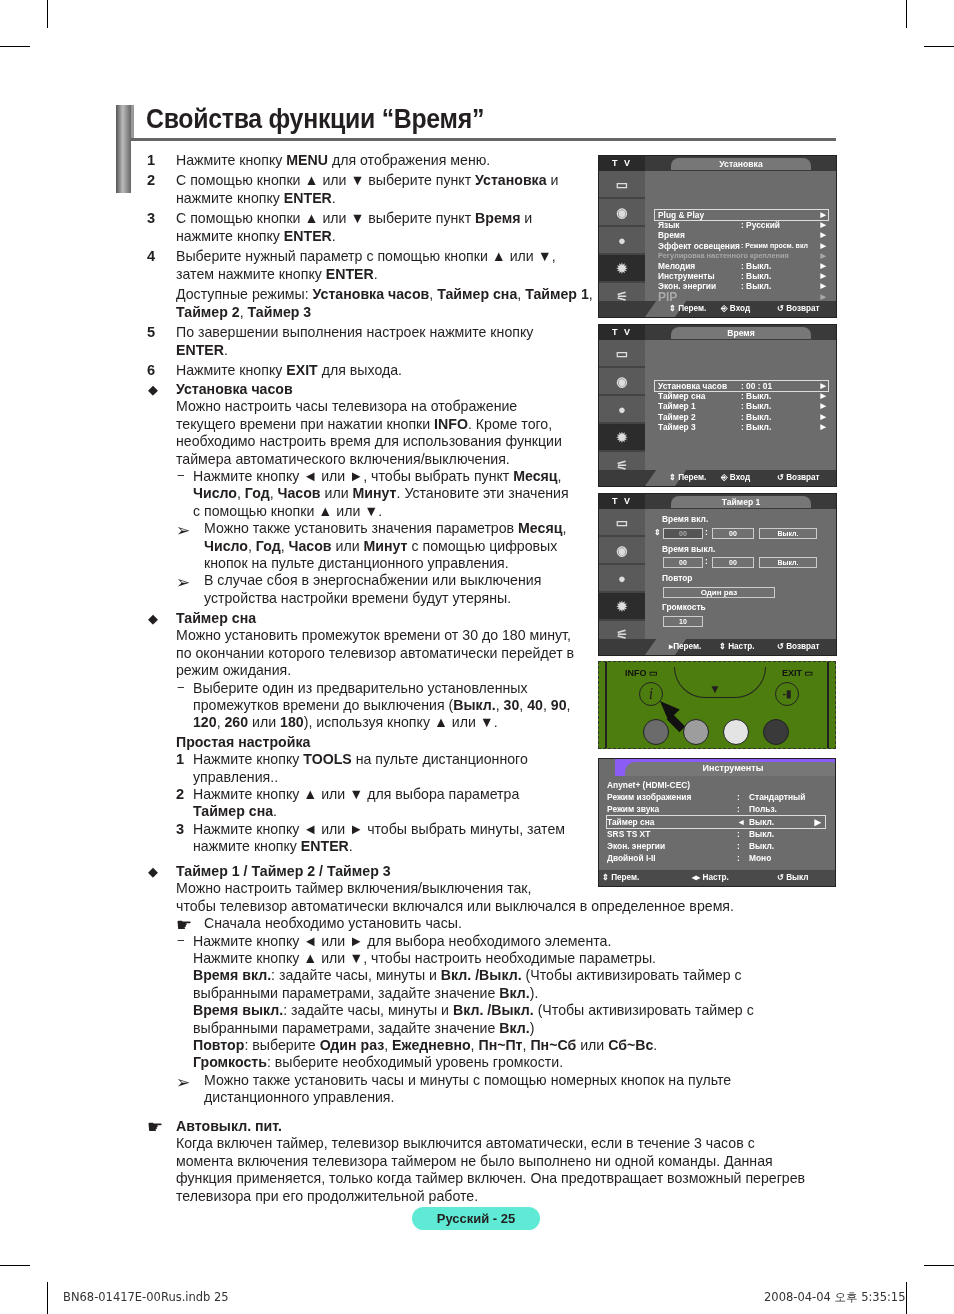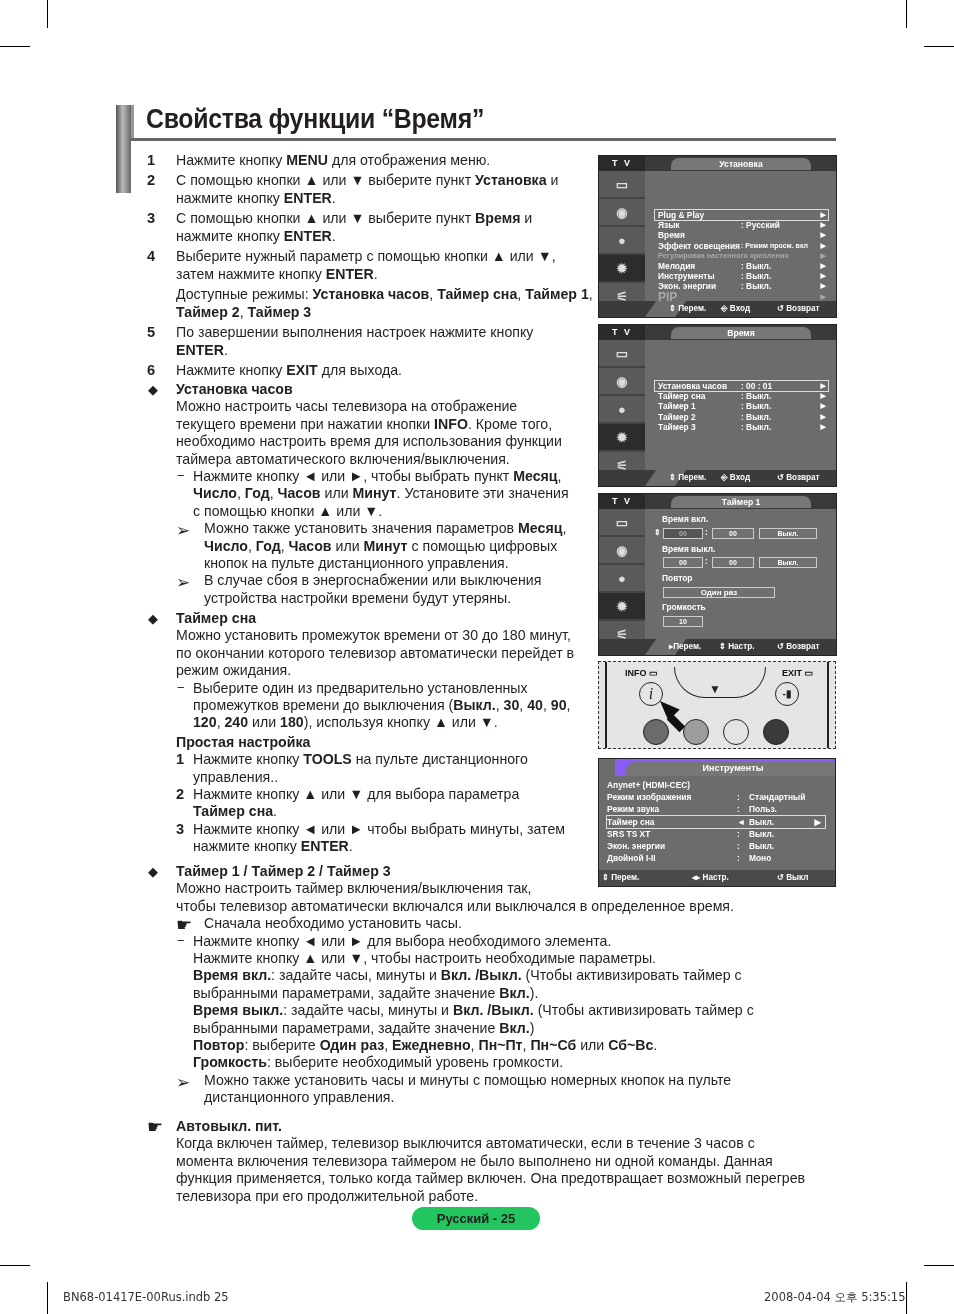"INFO ▭" .remote { background: #e5e5e5 -> #4d7c0f }
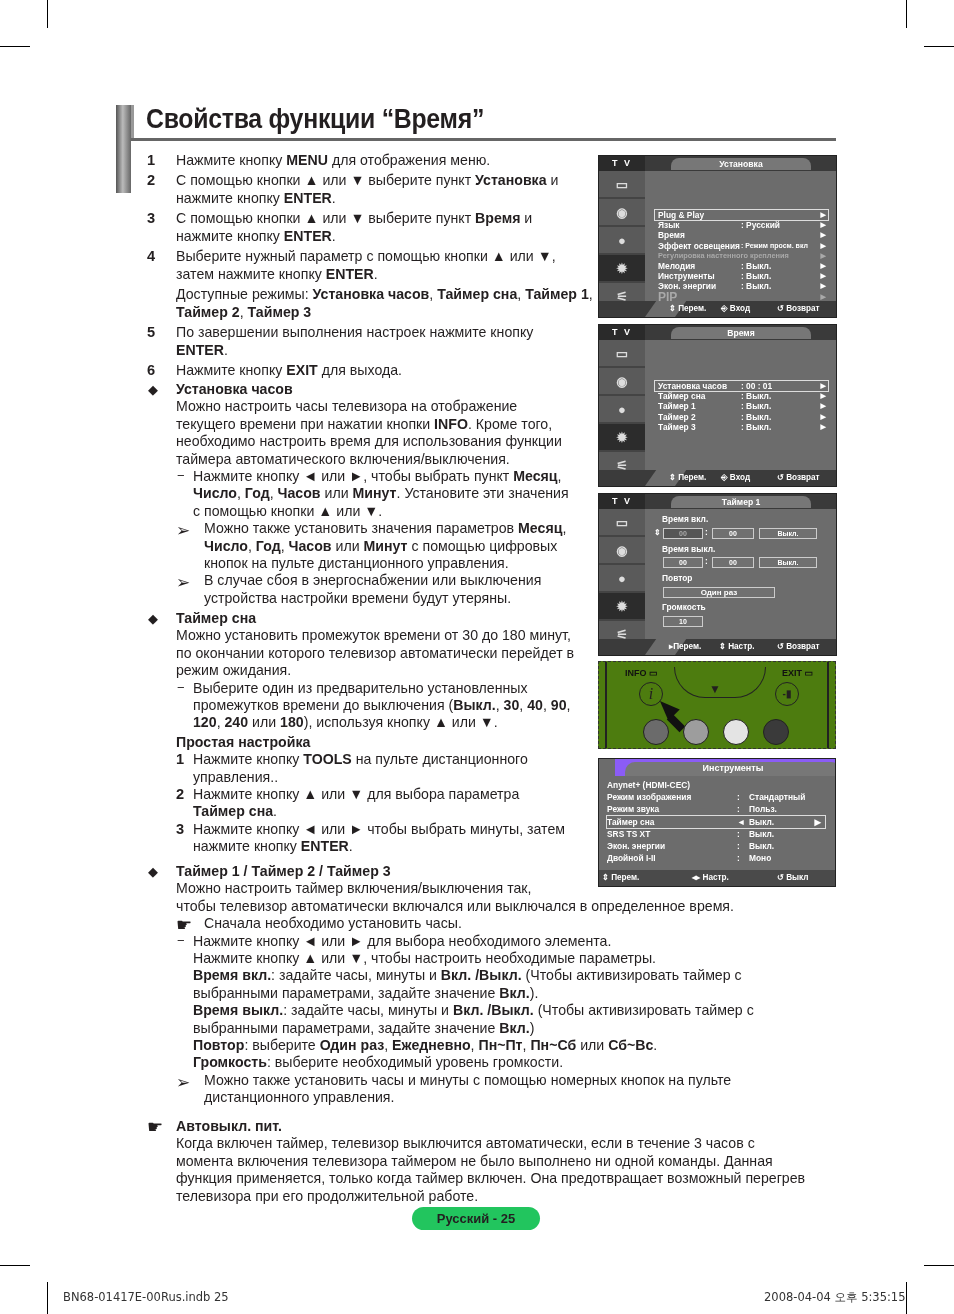"240" b { text: 240 -> 260 }
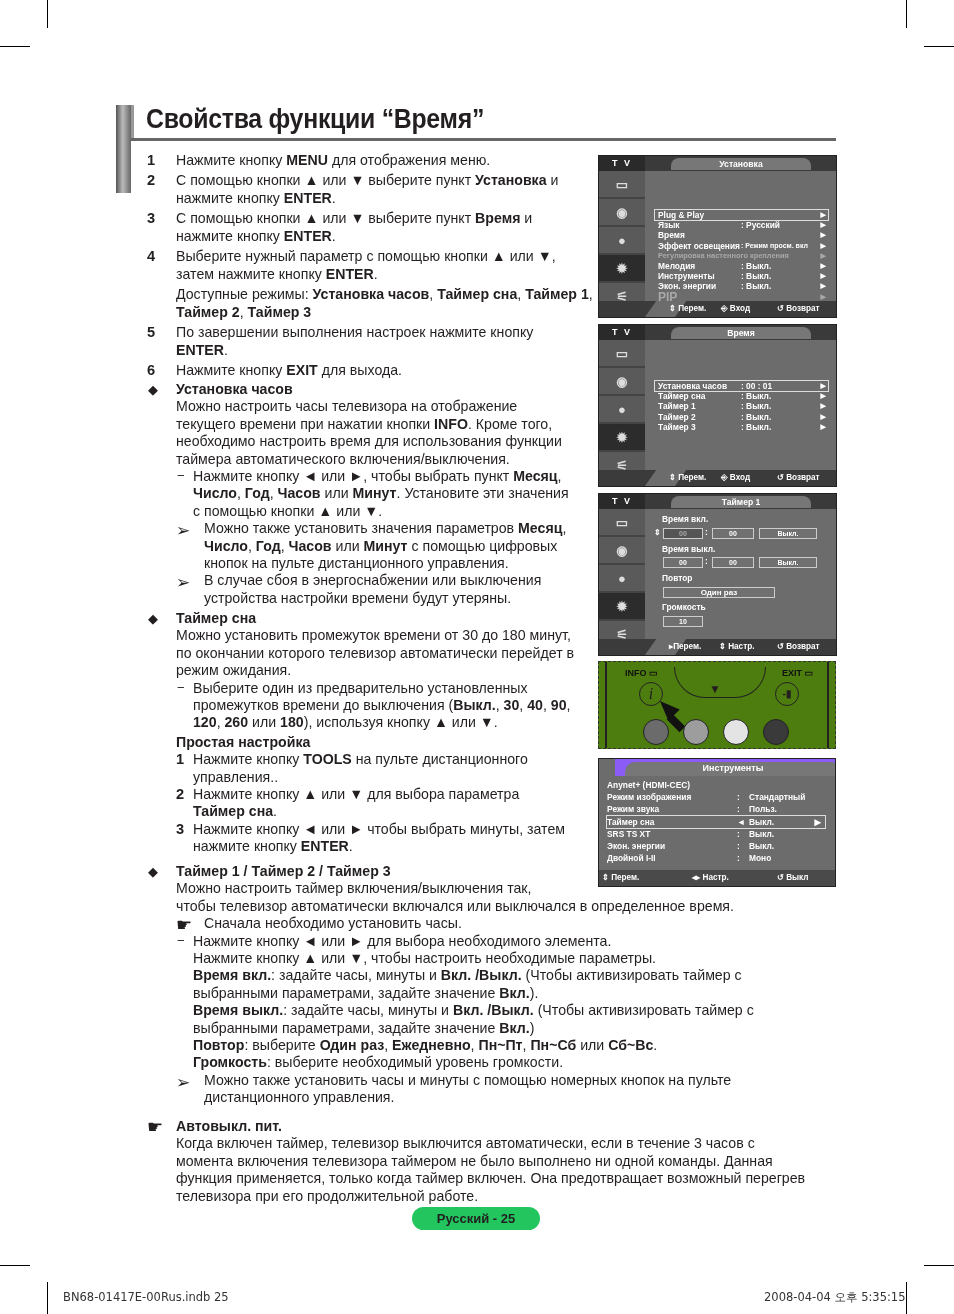"Русский - 25" .pill { background: #22c55e -> #5eead4 }
